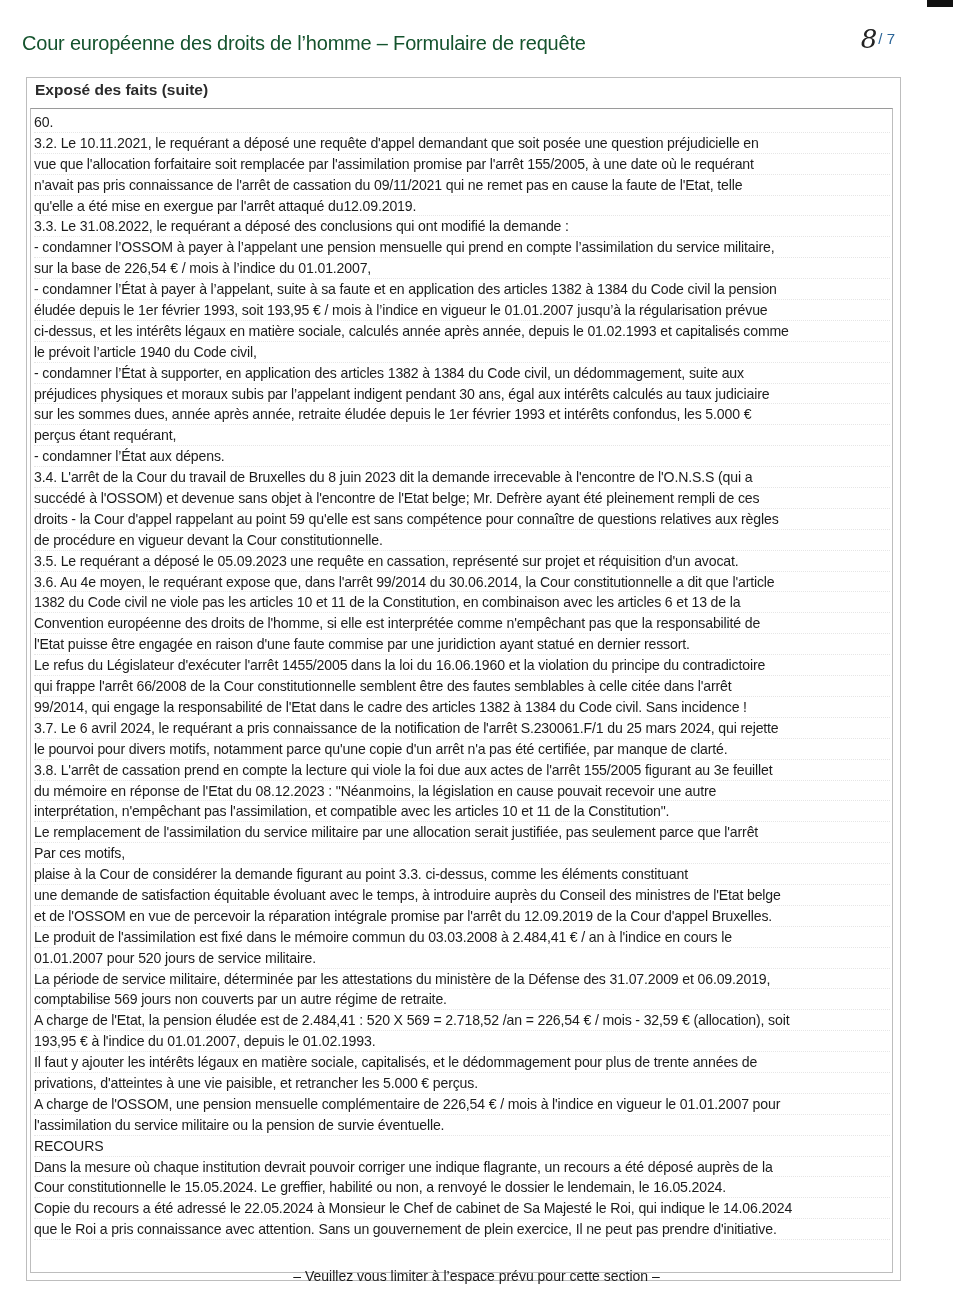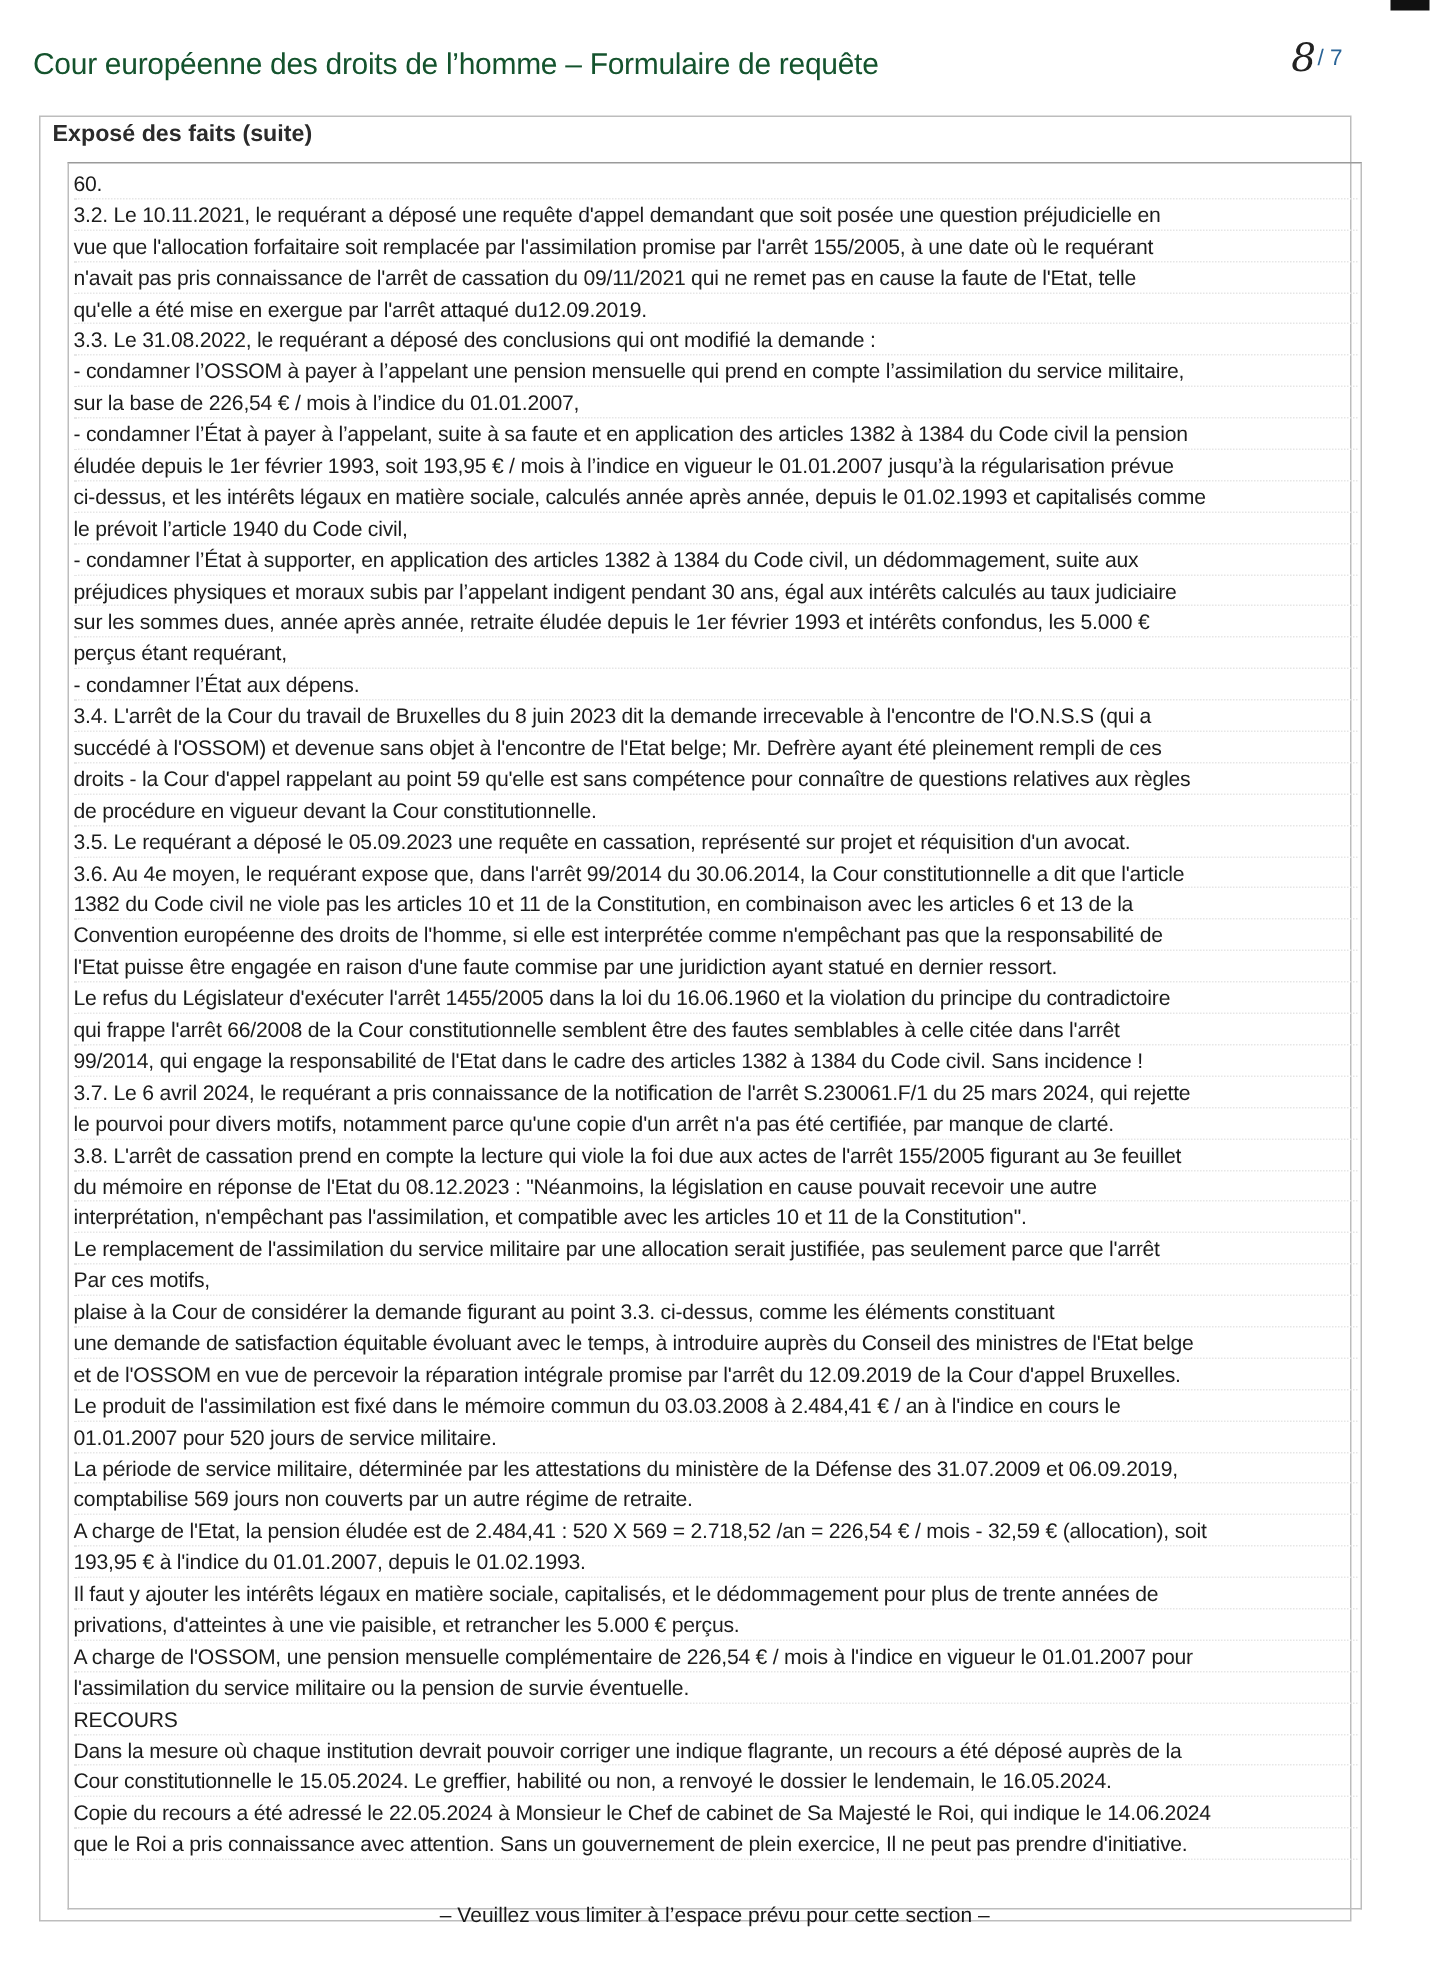"60." .inner-box { left: 18px -> 3px }
